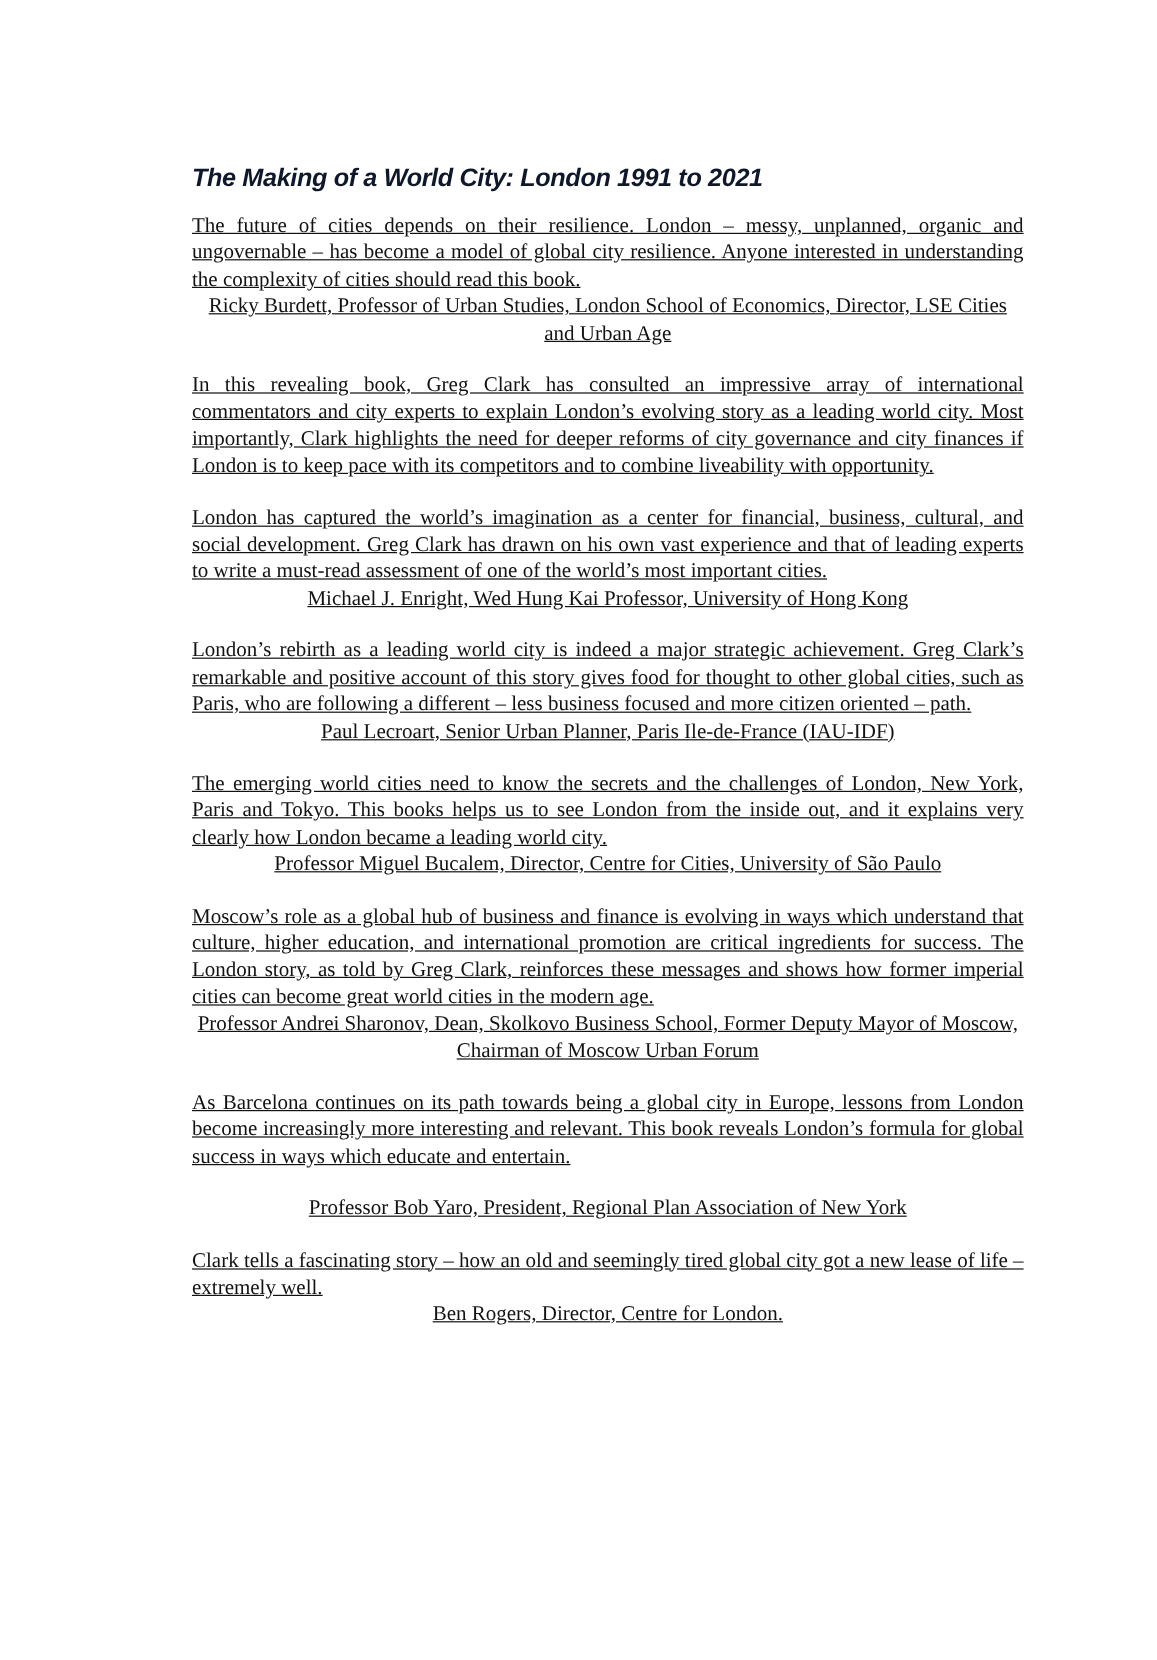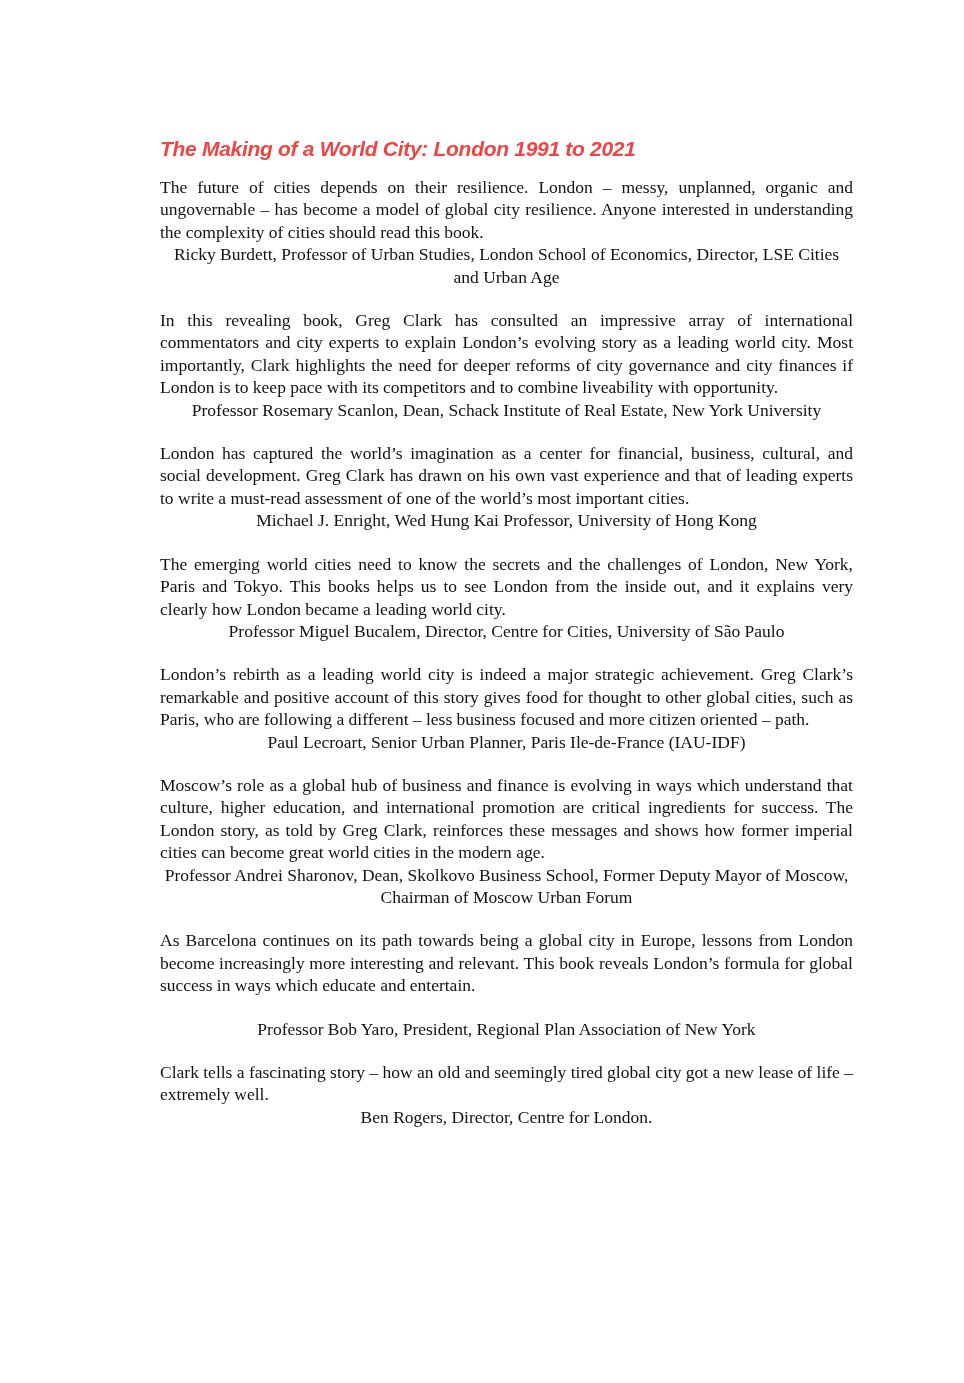"The Making of a World" .doc-title { color: #ef4444 -> #0f172a }
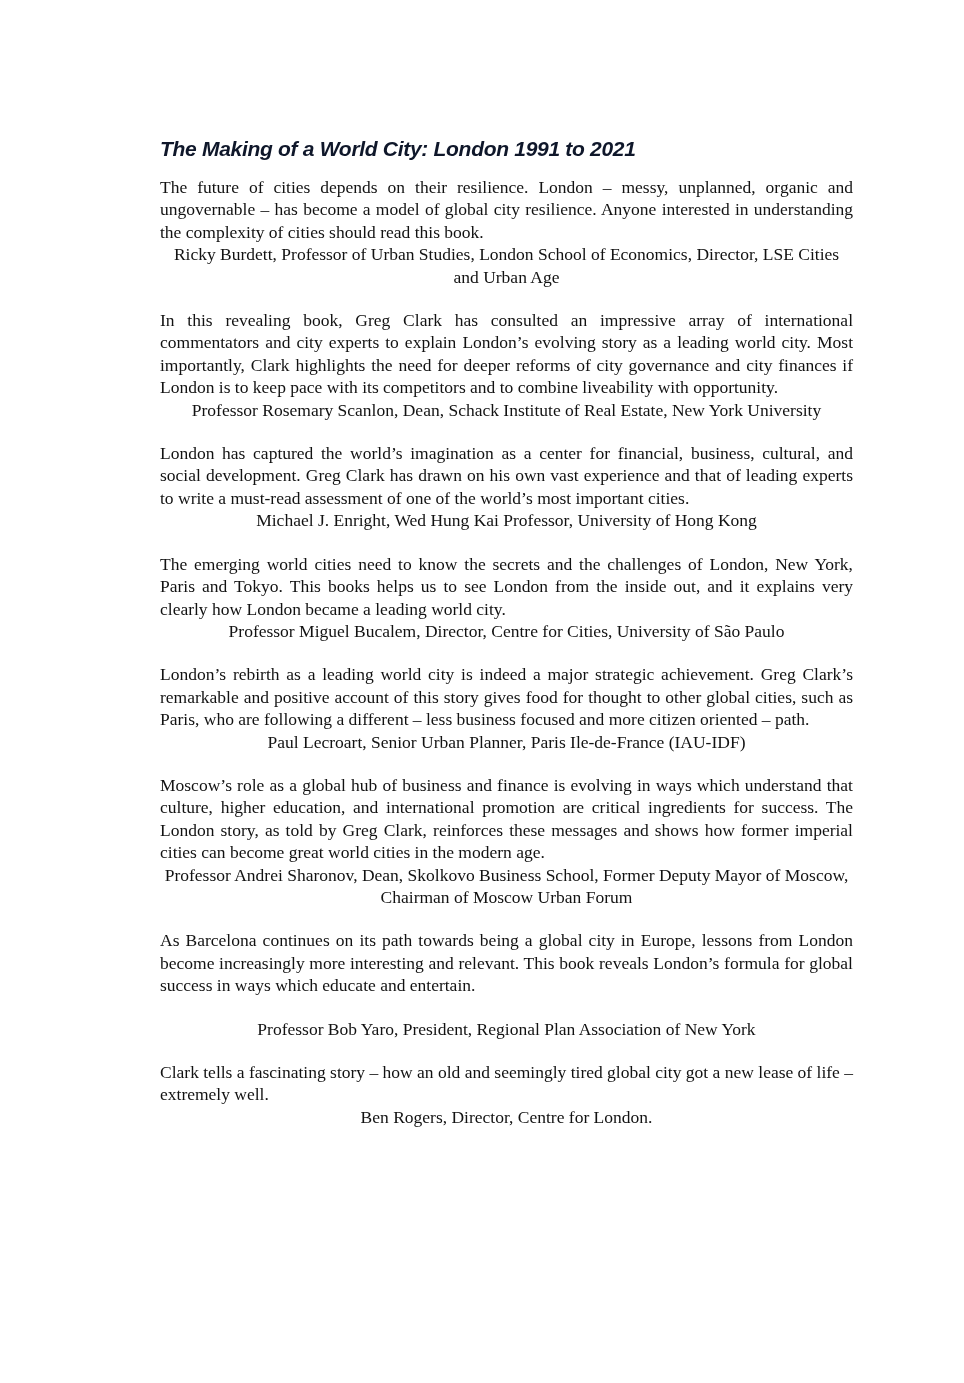"The future of cities depends" .quote { text-decoration: none -> underline }
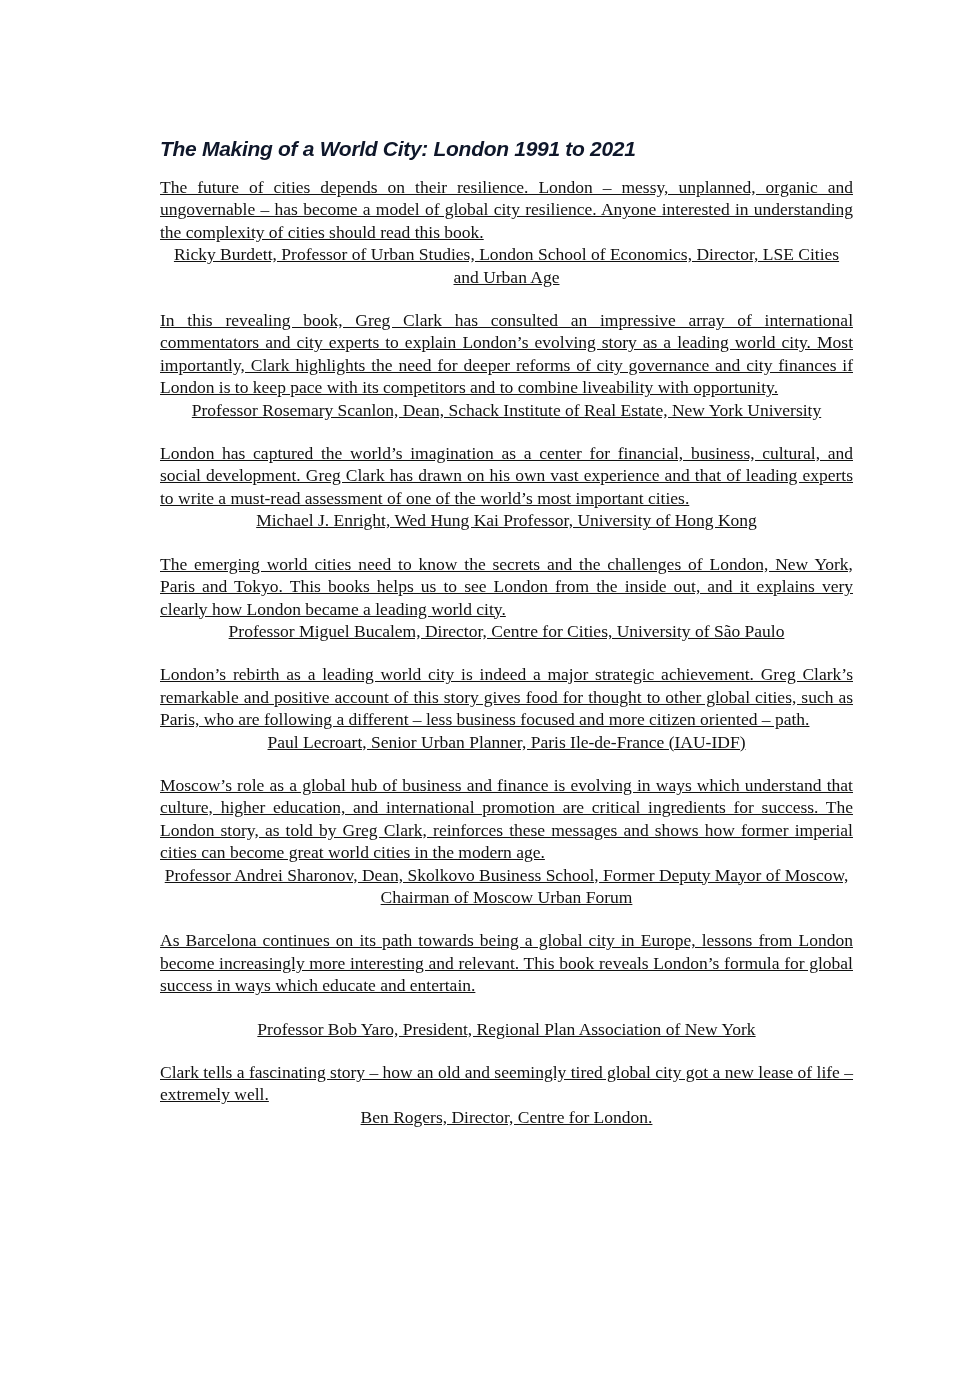"Professor Rosemary Scanlon, Dean, Schack" p.attribution { html: <p>Professor Rosemary Scanlon, Dean, Schack Institute of Real Estate, New York University</p> -> none }
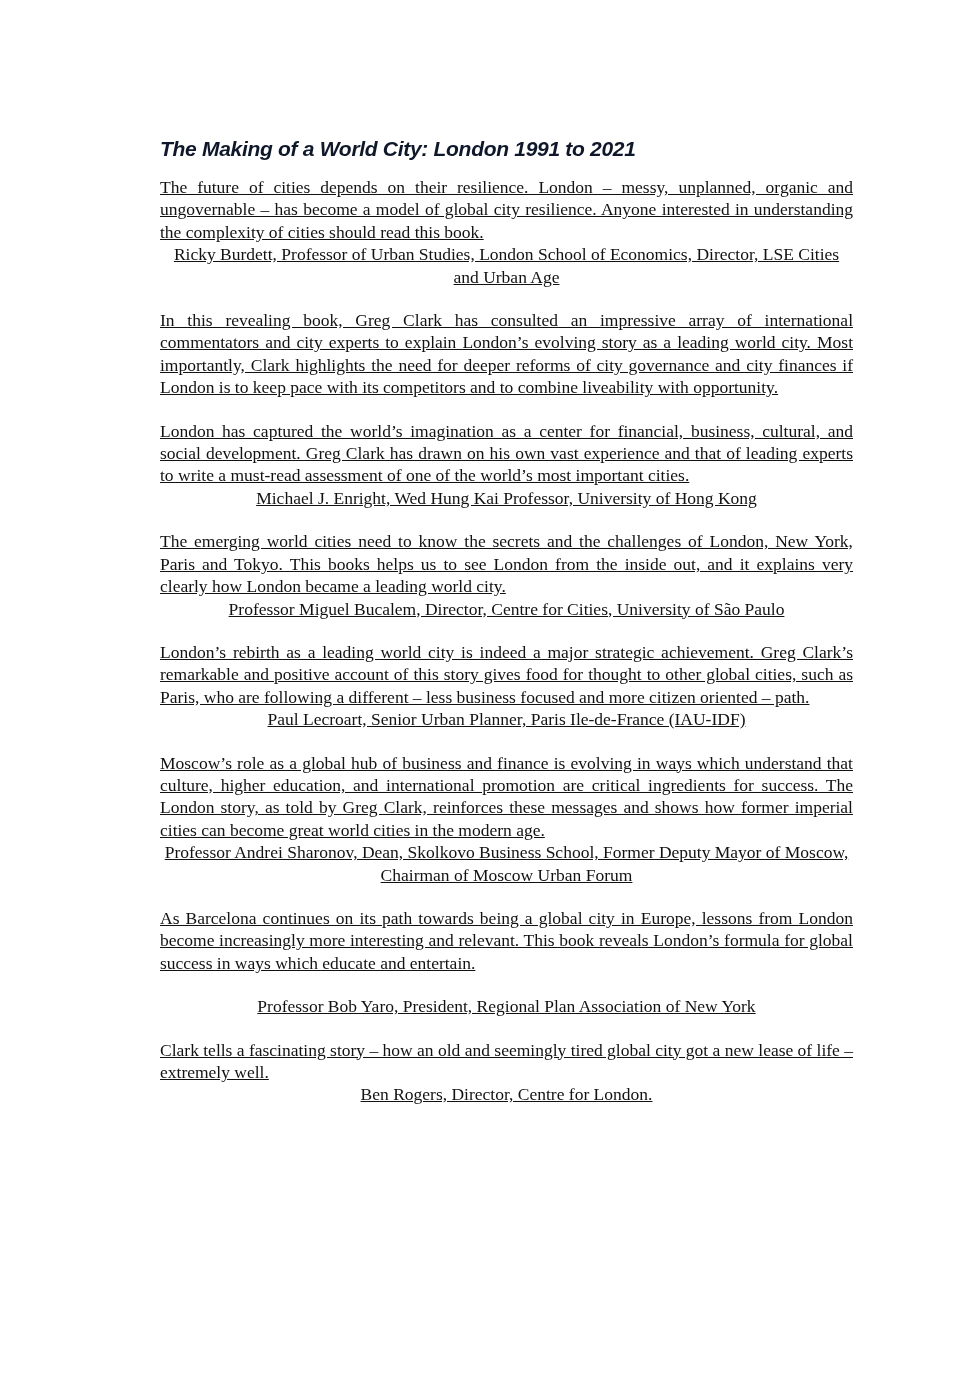"The emerging world cities need" div.quote { order: before "London’s rebirth as a leading" -> after "London’s rebirth as a leading" }
